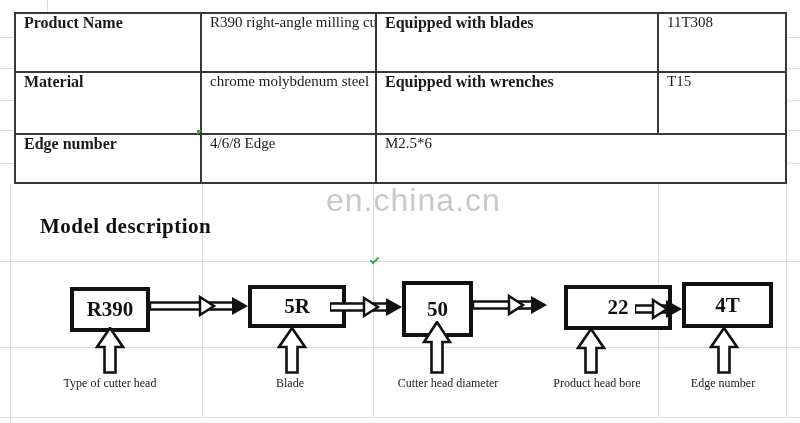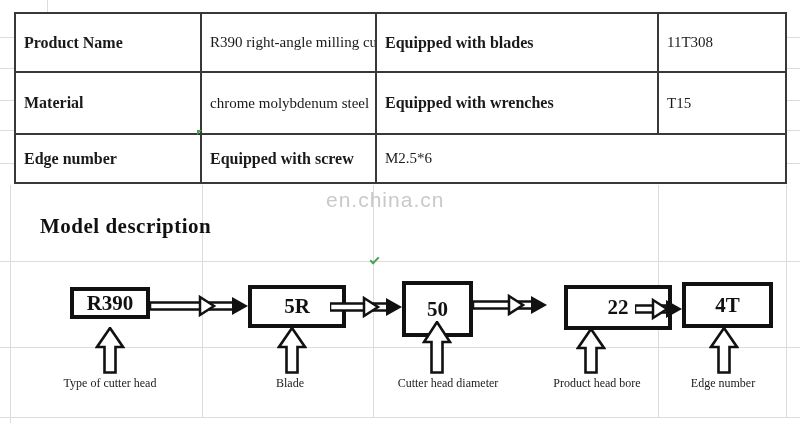"Product Name" .cell { align-items: center -> flex-start }
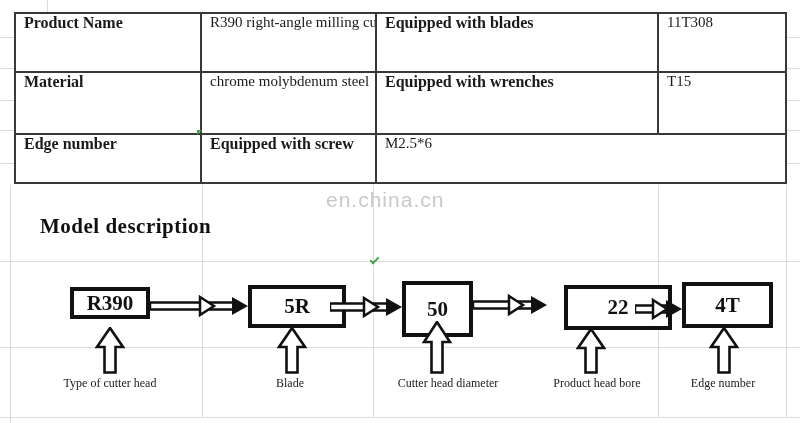"4/6/8 Edge" div.cell { html: none -> <div> <span>4/6/8 Edge</span> </div> }
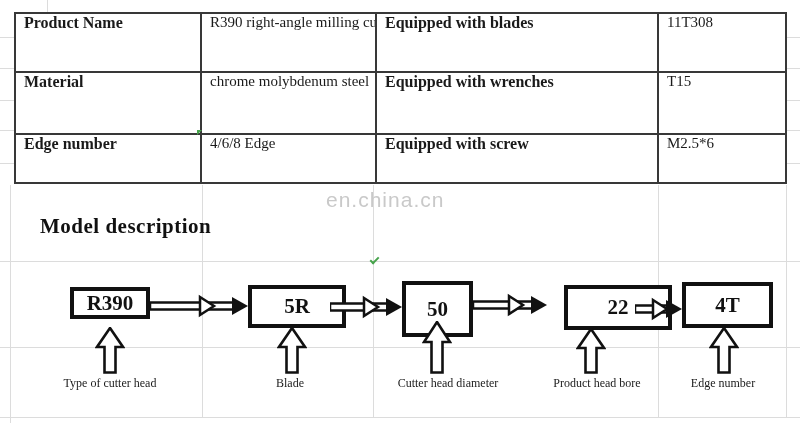"Equipped with screw" div.cell { html: <div> <span>Equipped with screw</span> </div> -> none }
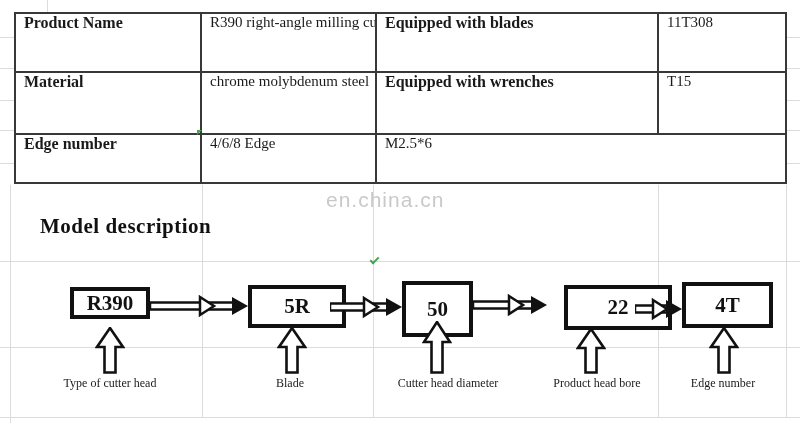"en.china.cn" .watermark { font-size: 21px -> 32px }
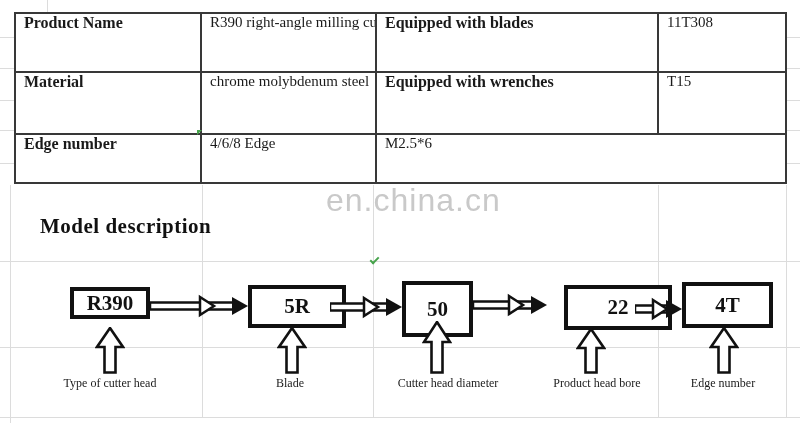"R390" div.node-box { height: 32px -> 45px }
